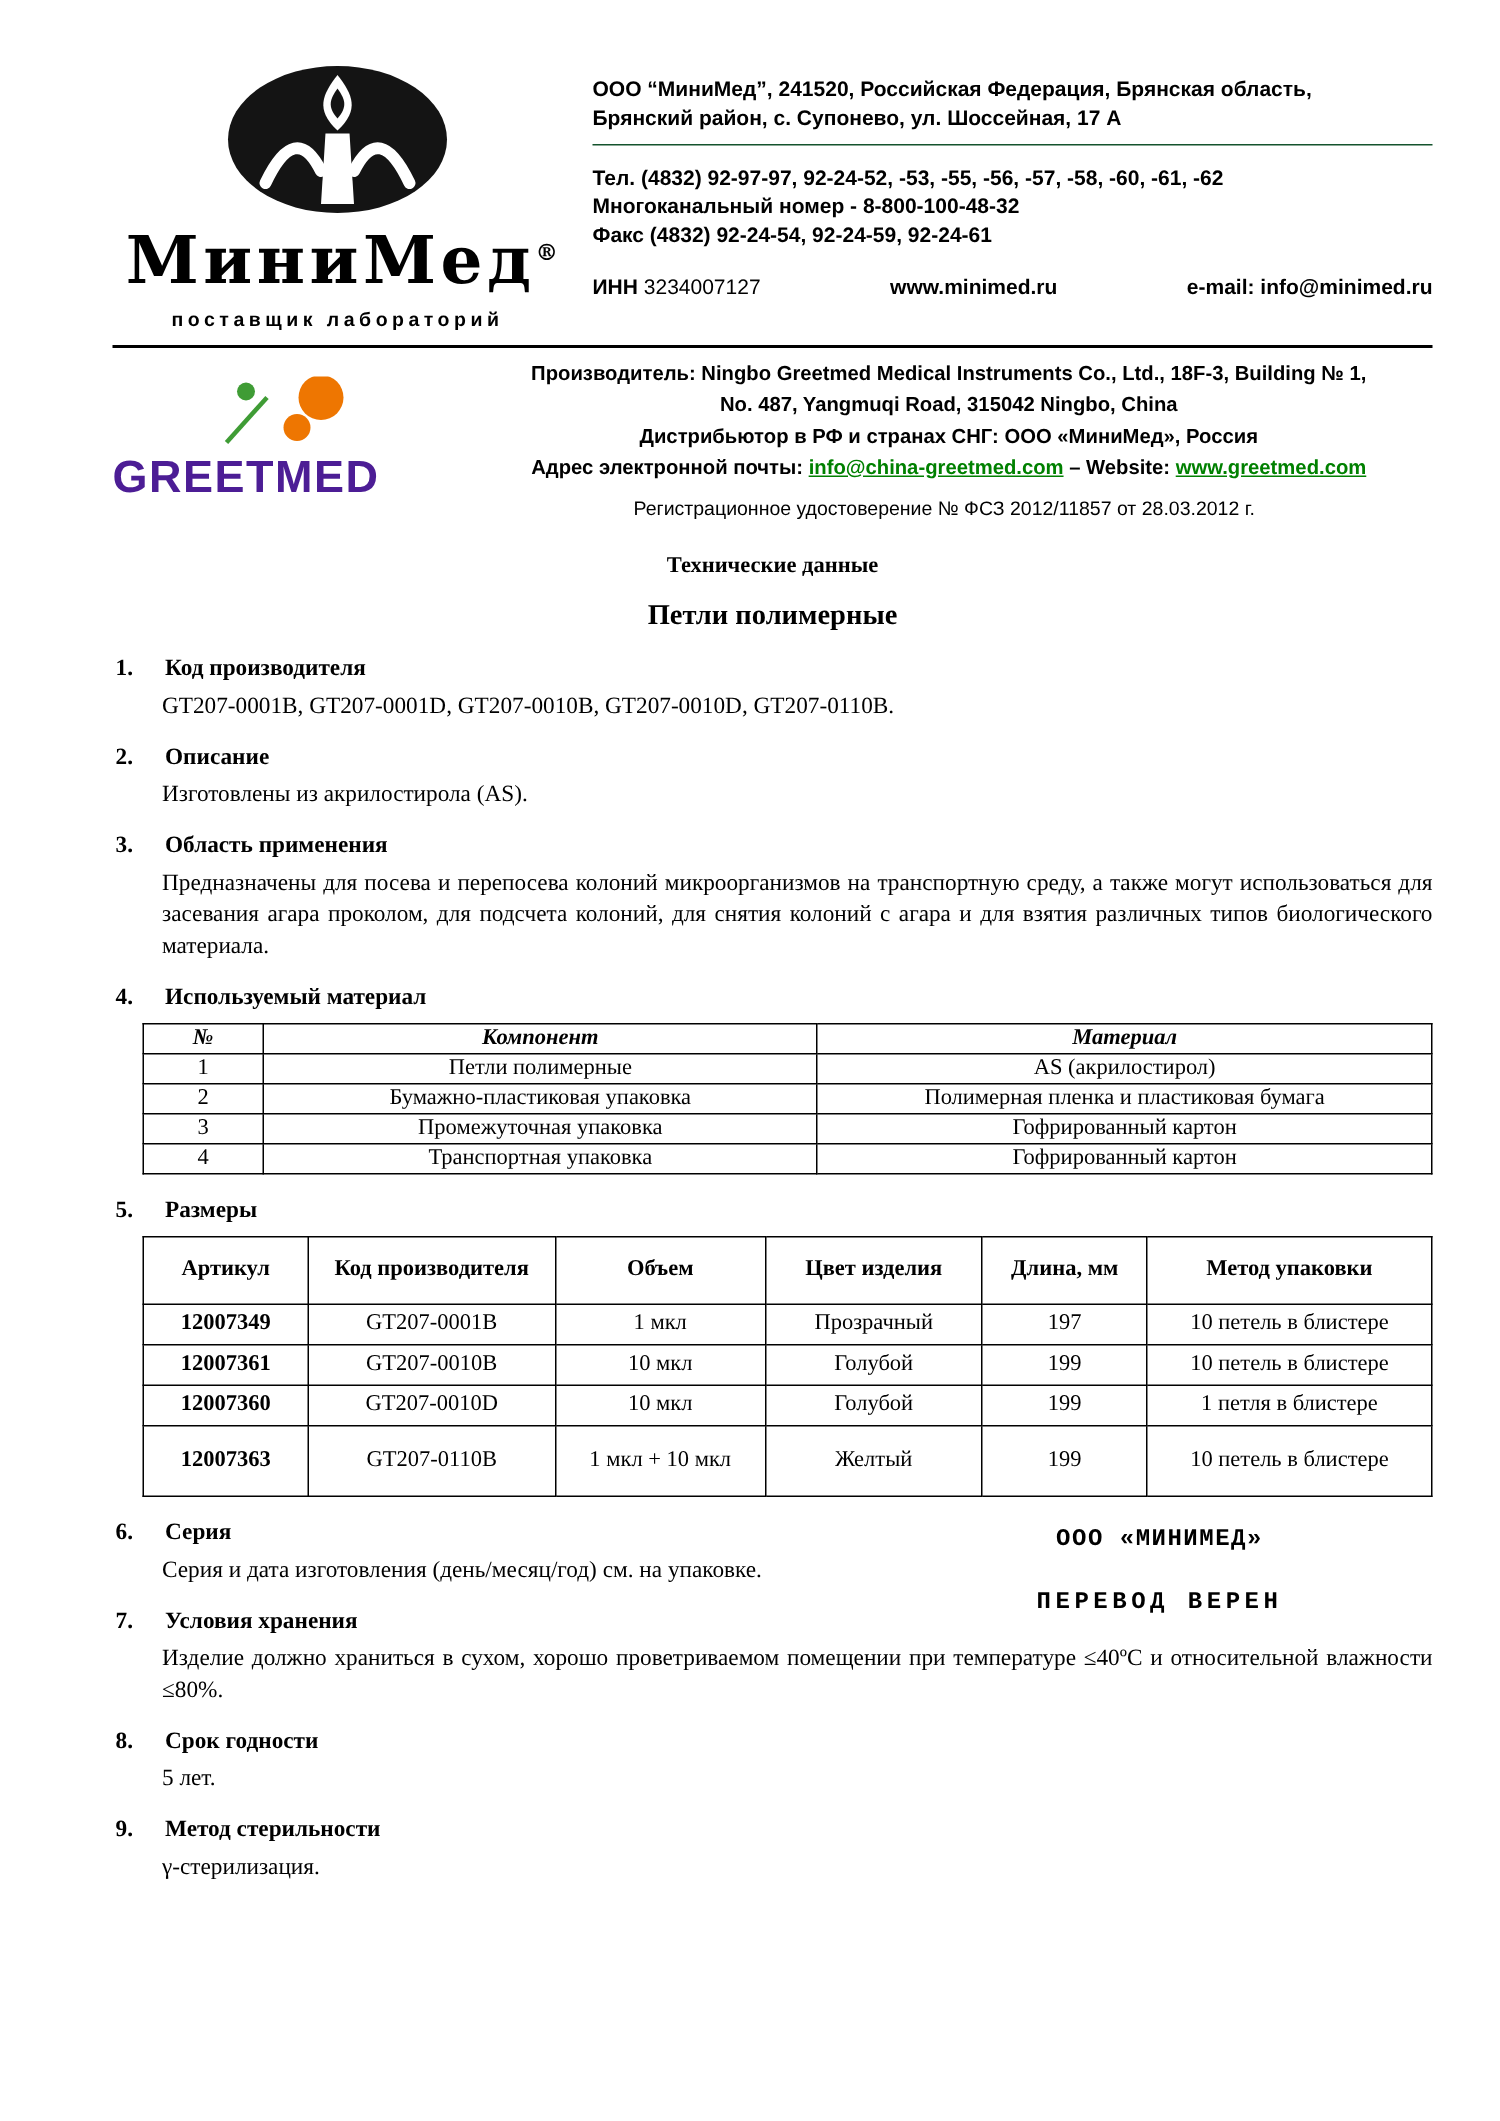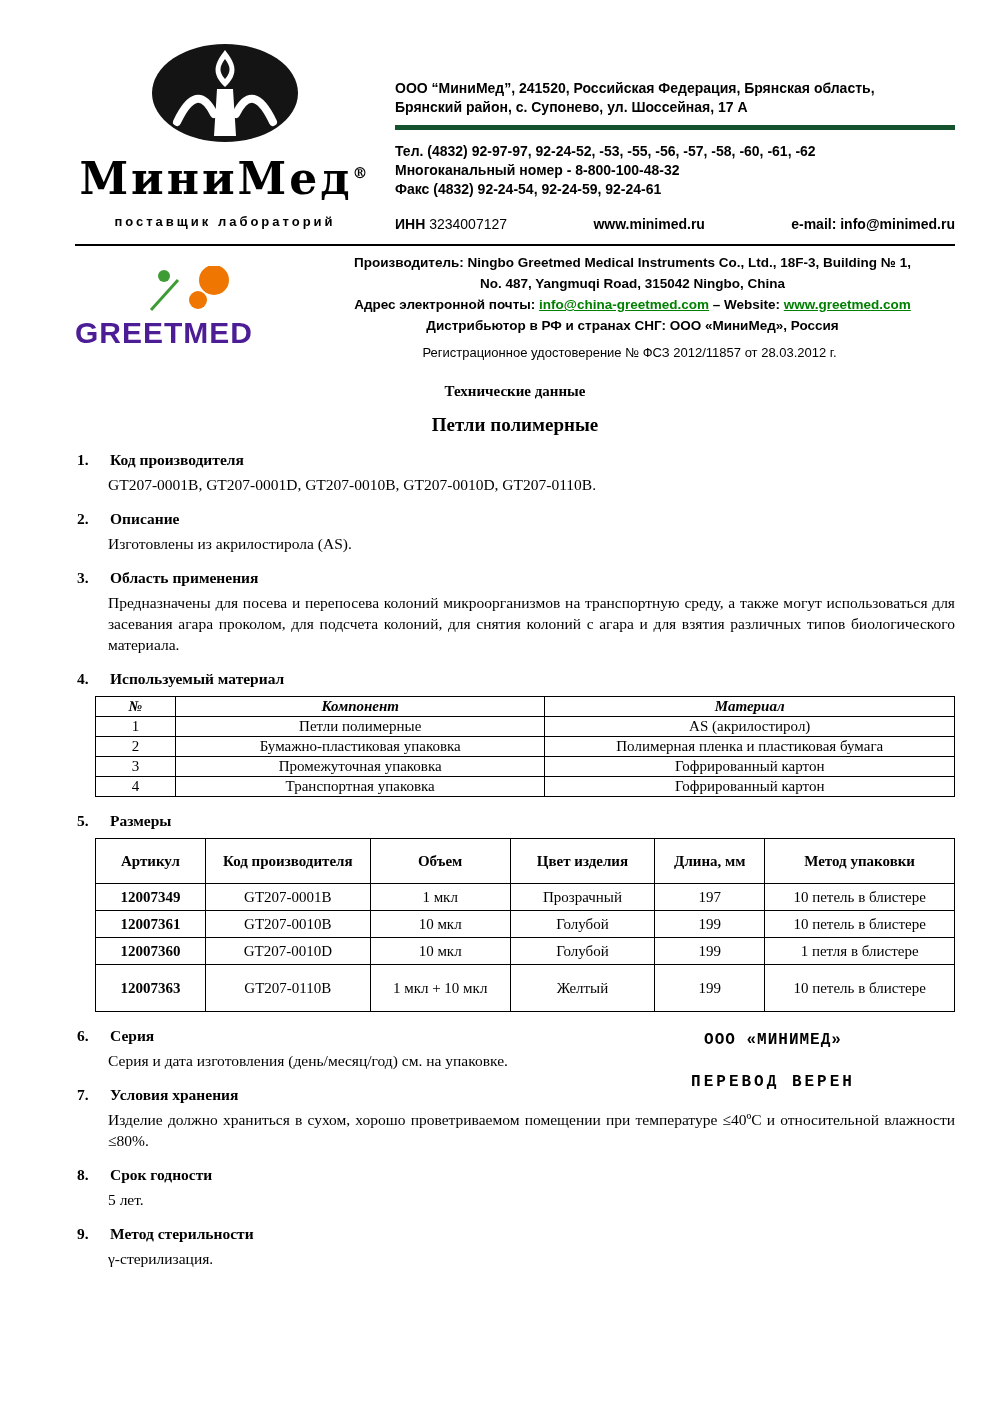"ООО “МиниМед”, 241520, Российская" .addr { border-bottom: 5px solid #14532d -> 1px solid #14532d; margin-top: 29px -> none }
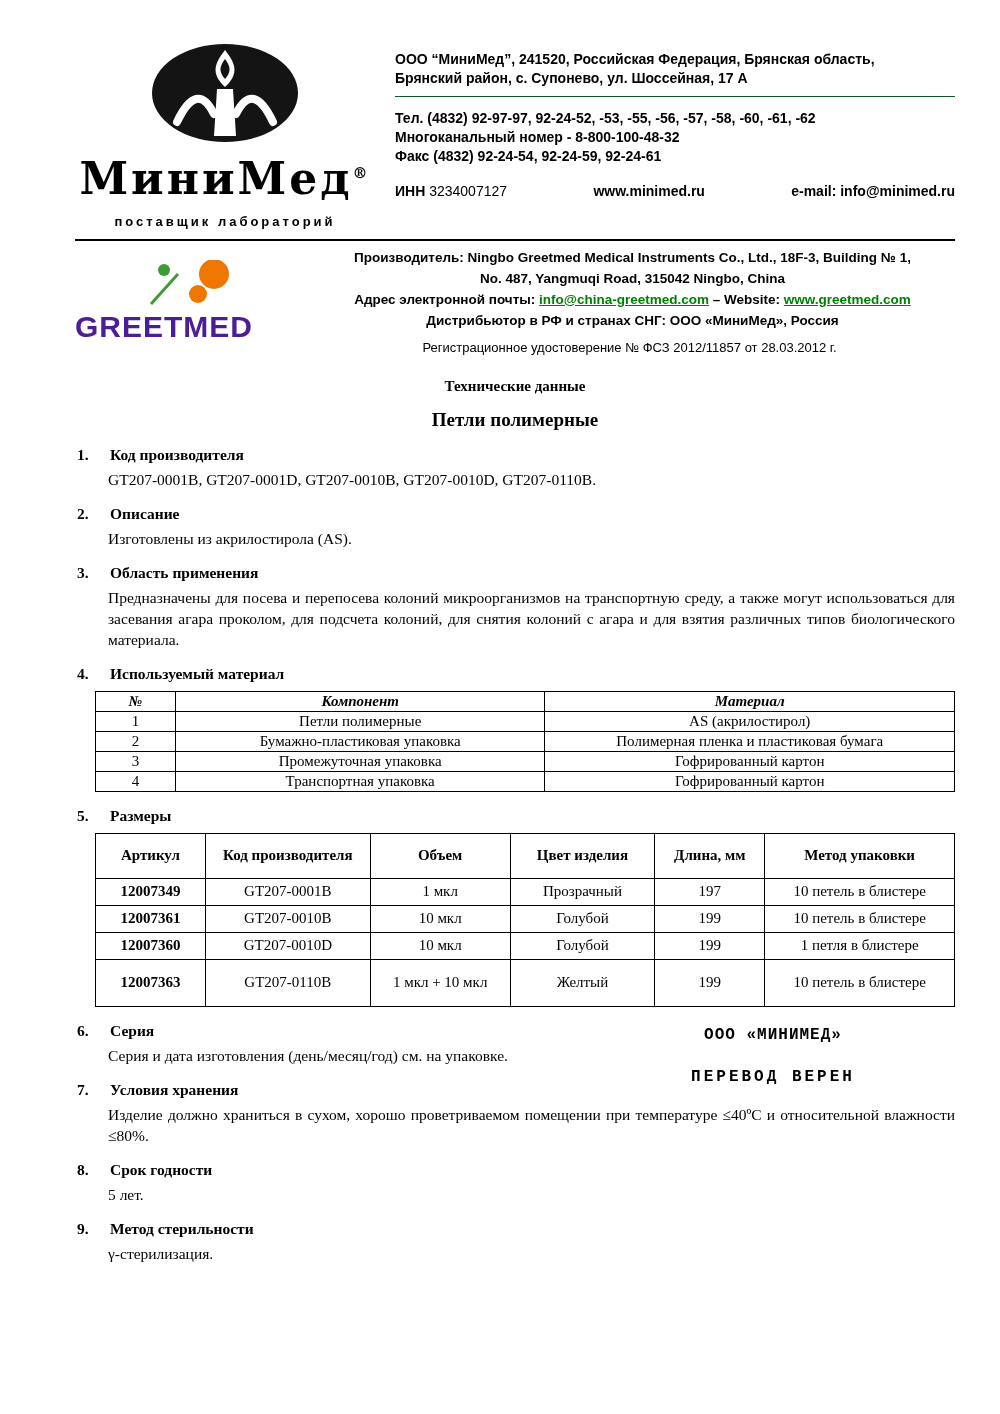"МиниМед®" .brand-wordmark { line-height: 59px -> 48px; text-align: none -> right }
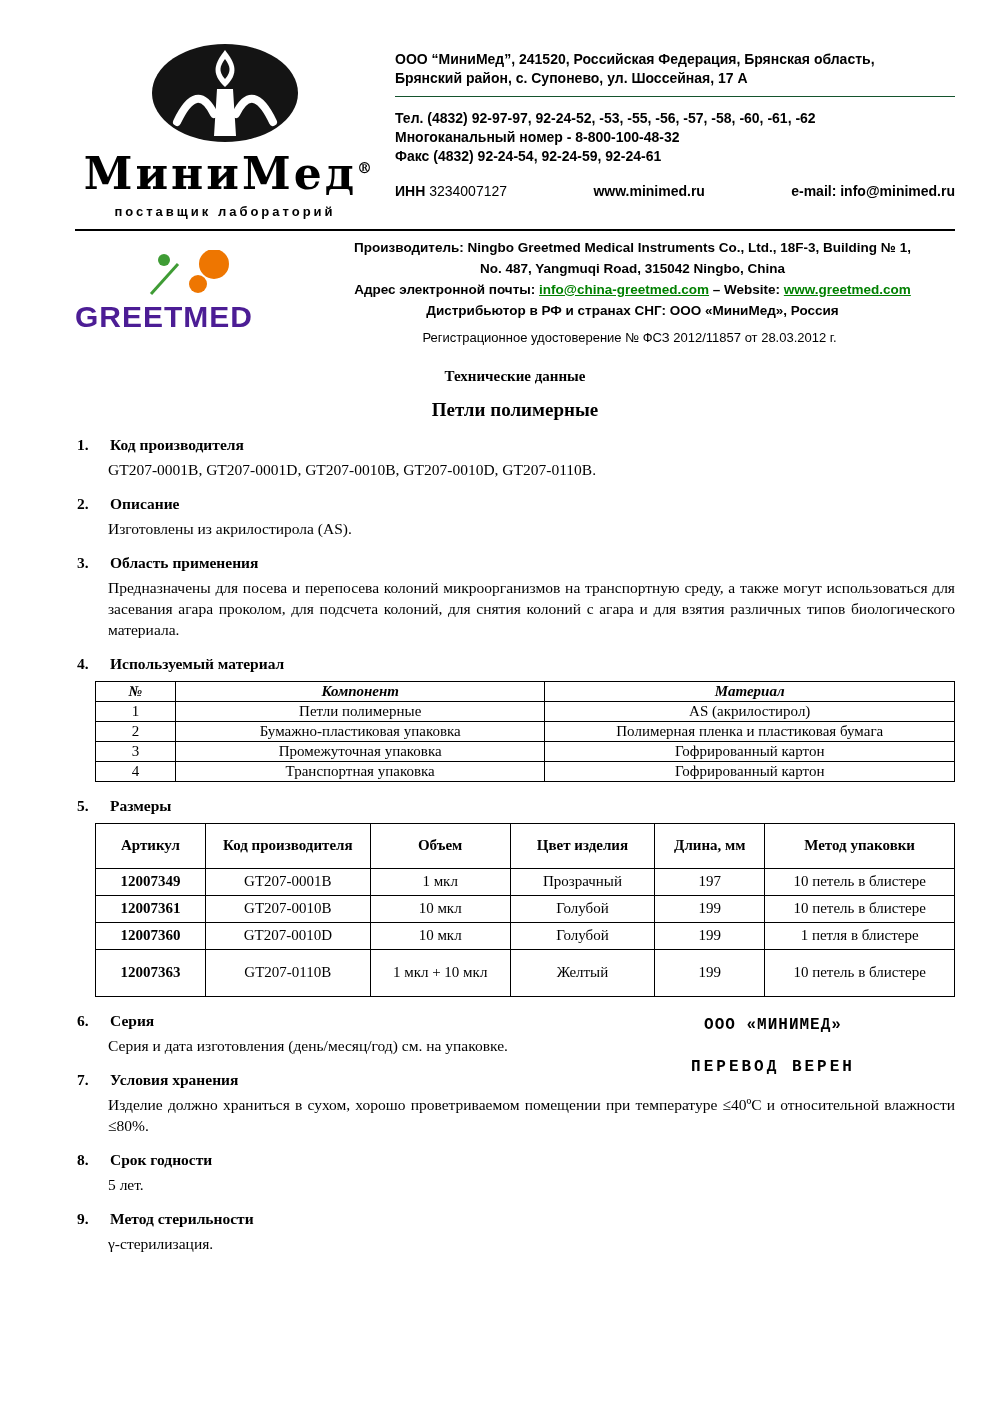"Адрес электронной почты:" div { order: before "Дистрибьютор в РФ и странах" -> after "Дистрибьютор в РФ и странах" }
